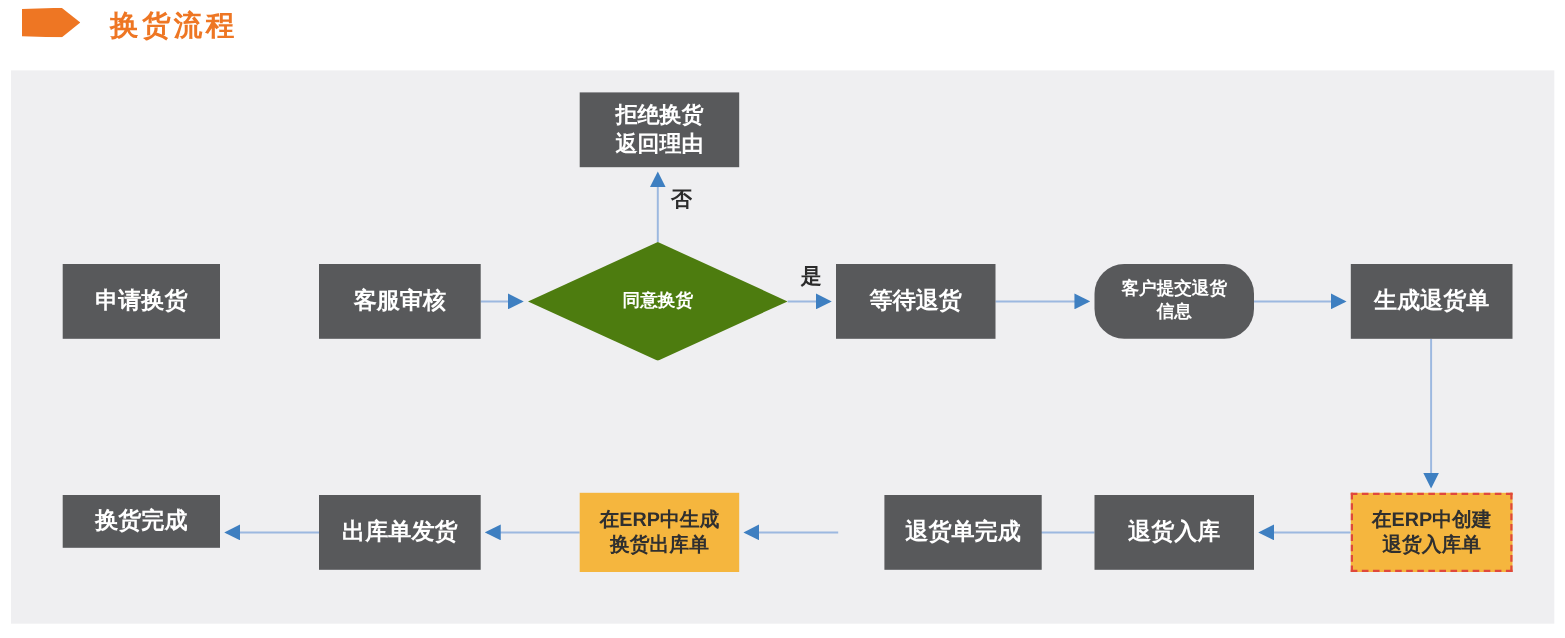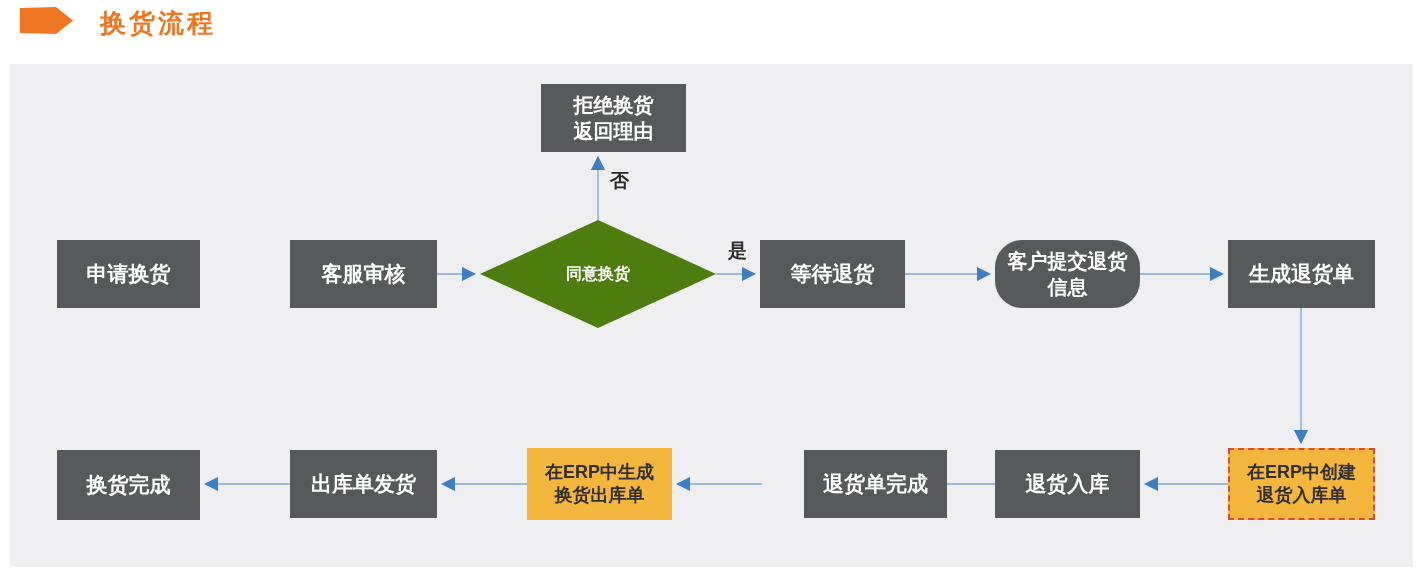"拒绝换货" div.node { left: 541px -> 527px }
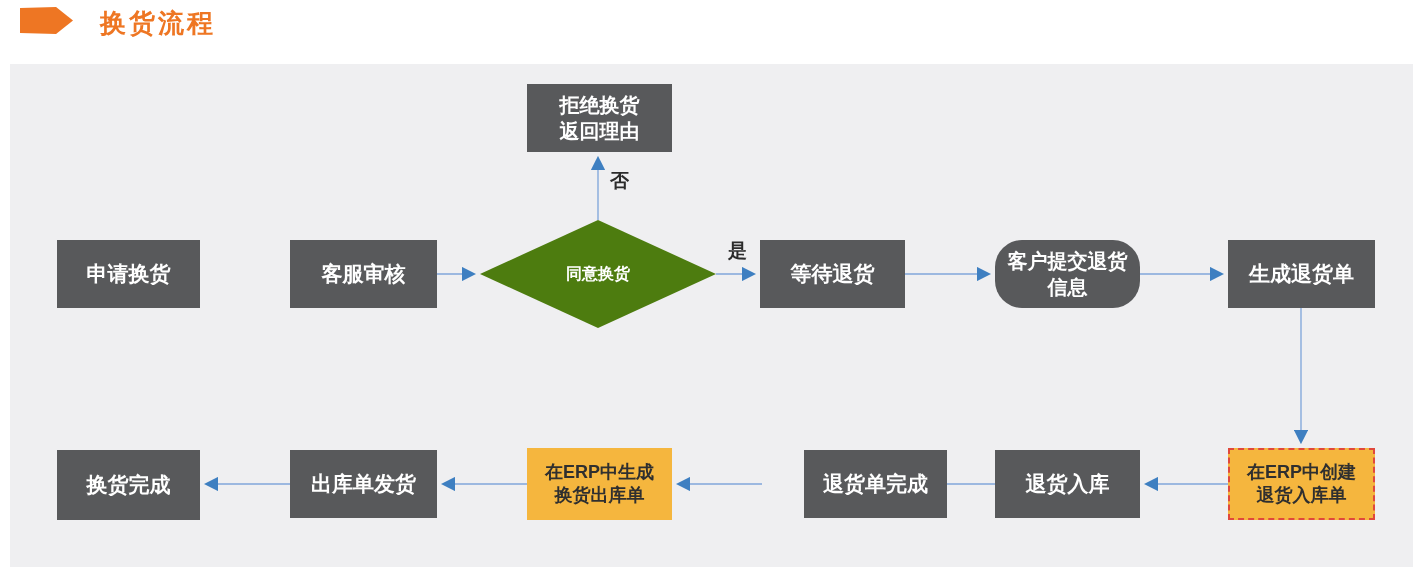"客户提交退货" .node.dark.small { font-size: 20px -> 16px }
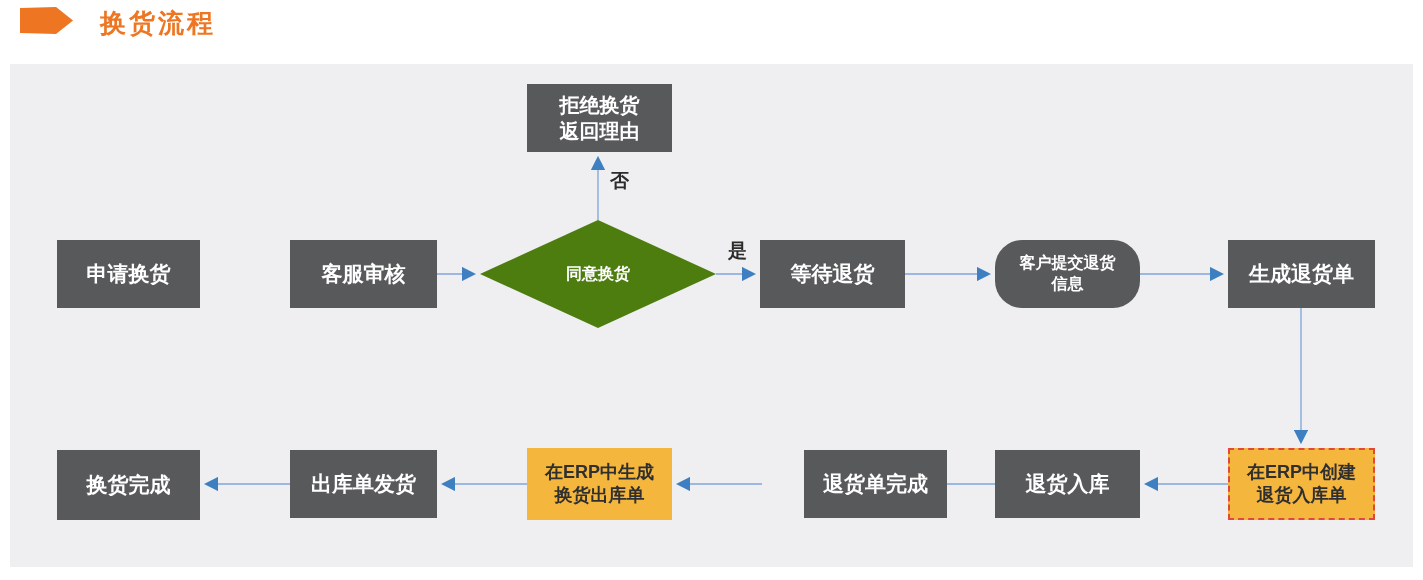"换货完成" div.node { height: 70px -> 48px }
